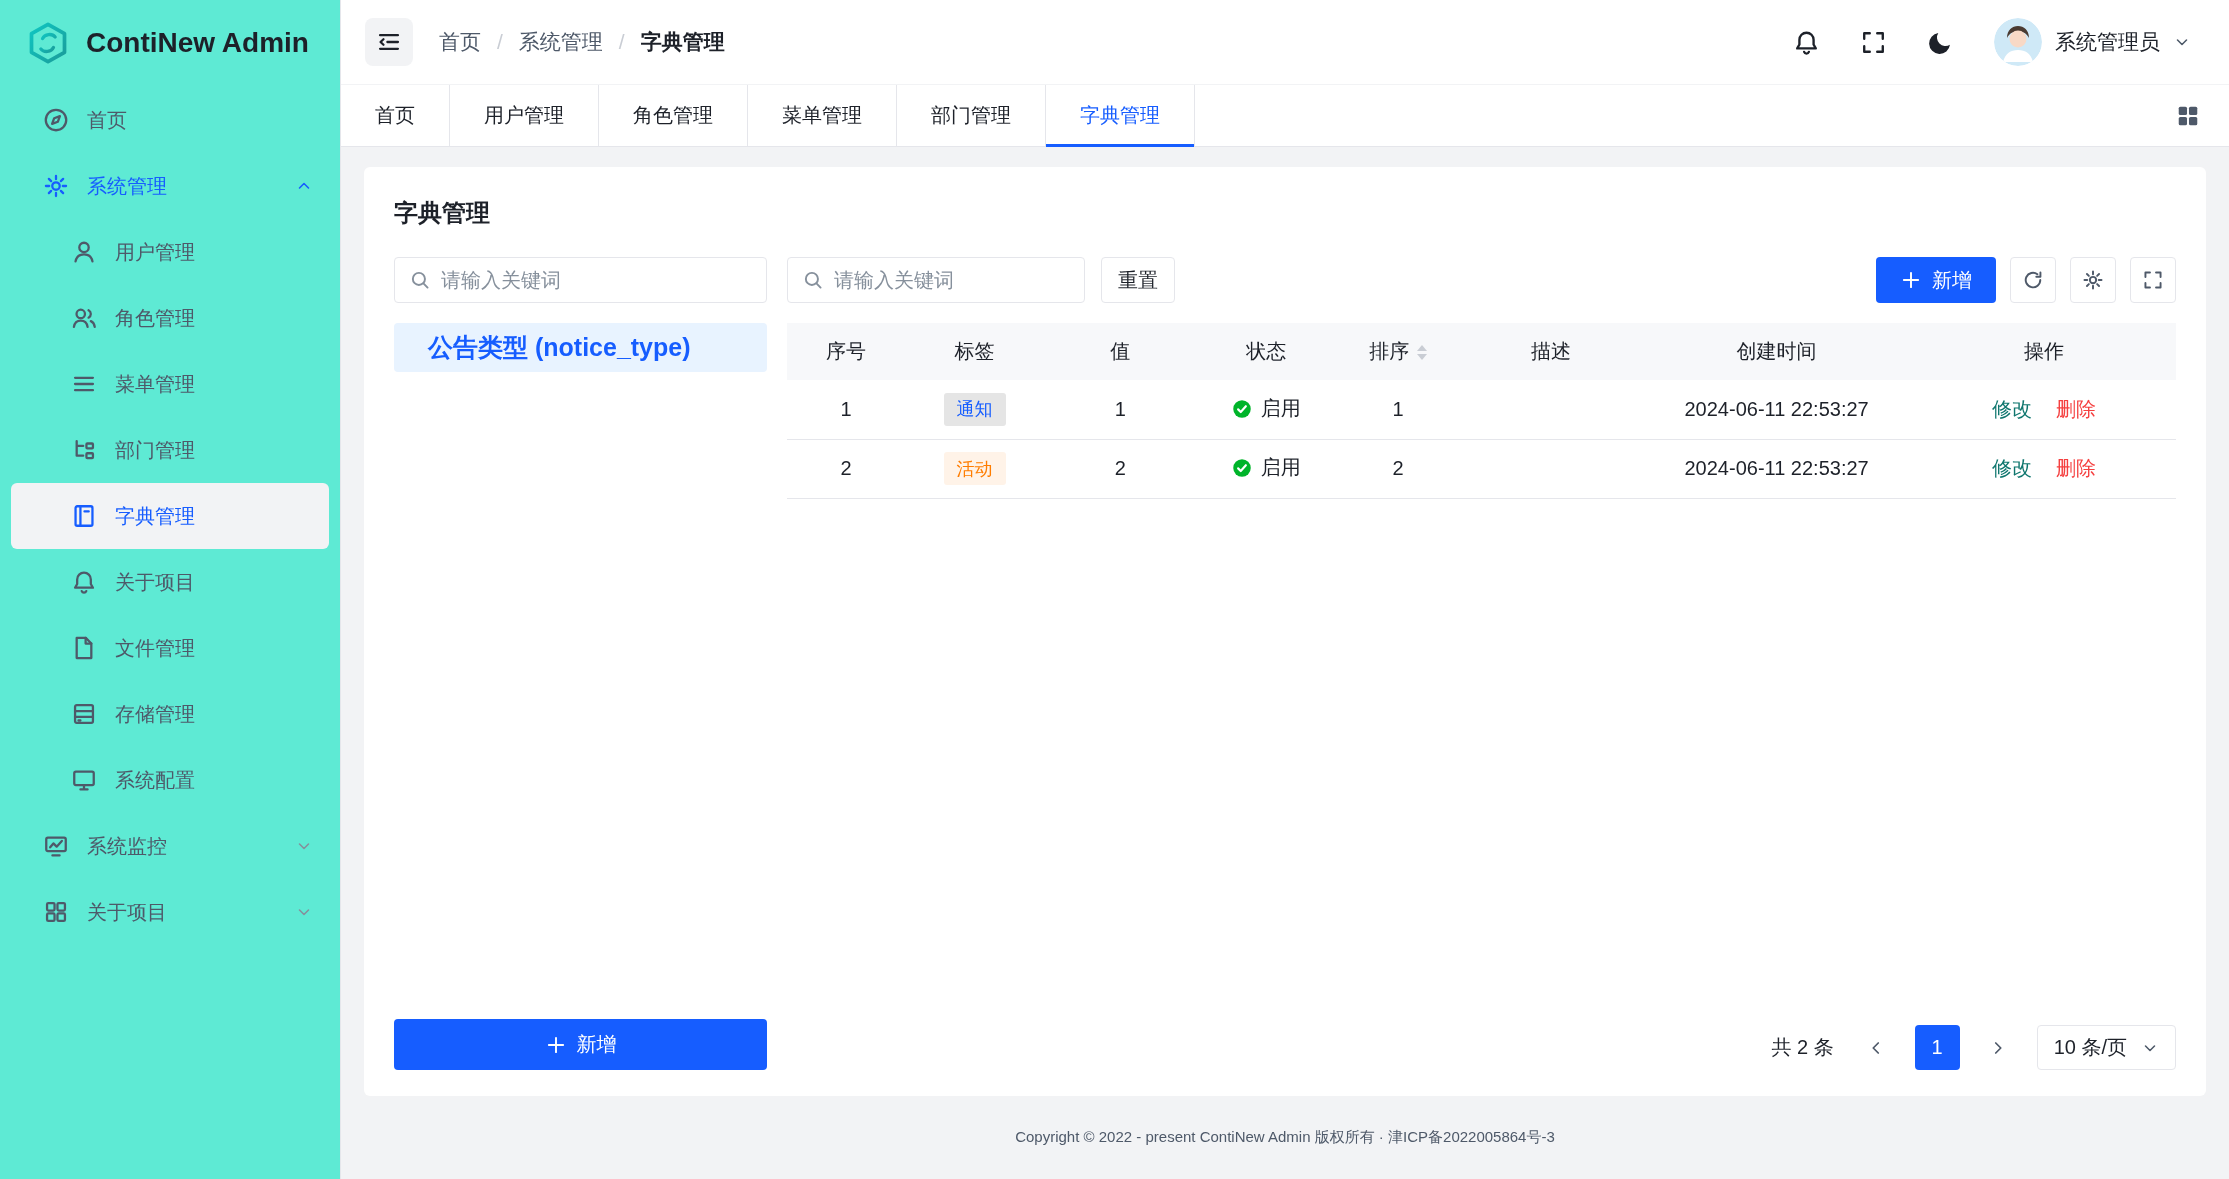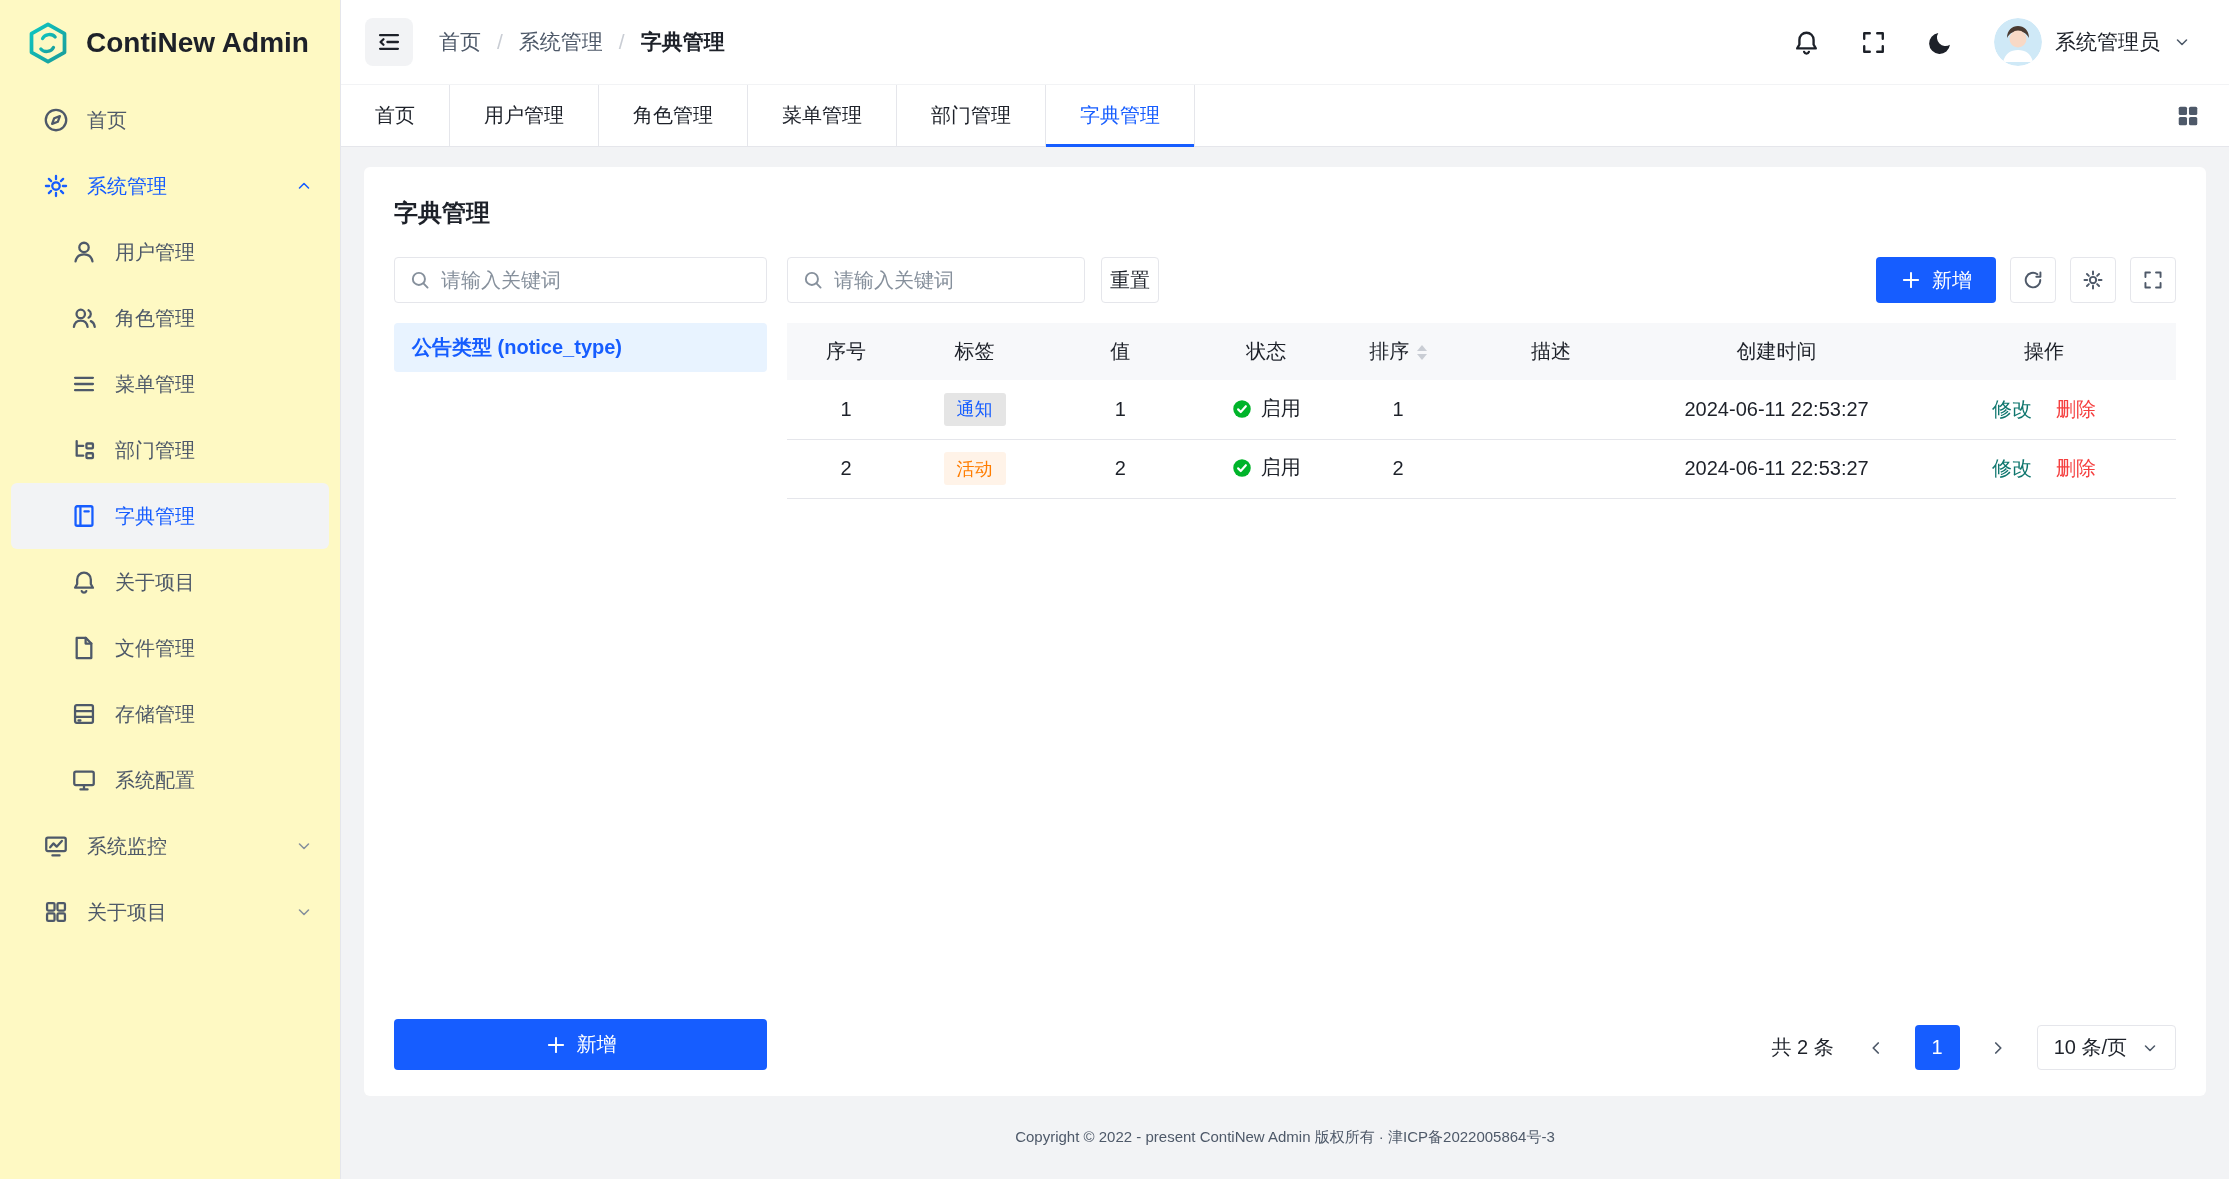"ContiNew Admin" .sidebar { background: #fef9c3 -> #5eead4 }
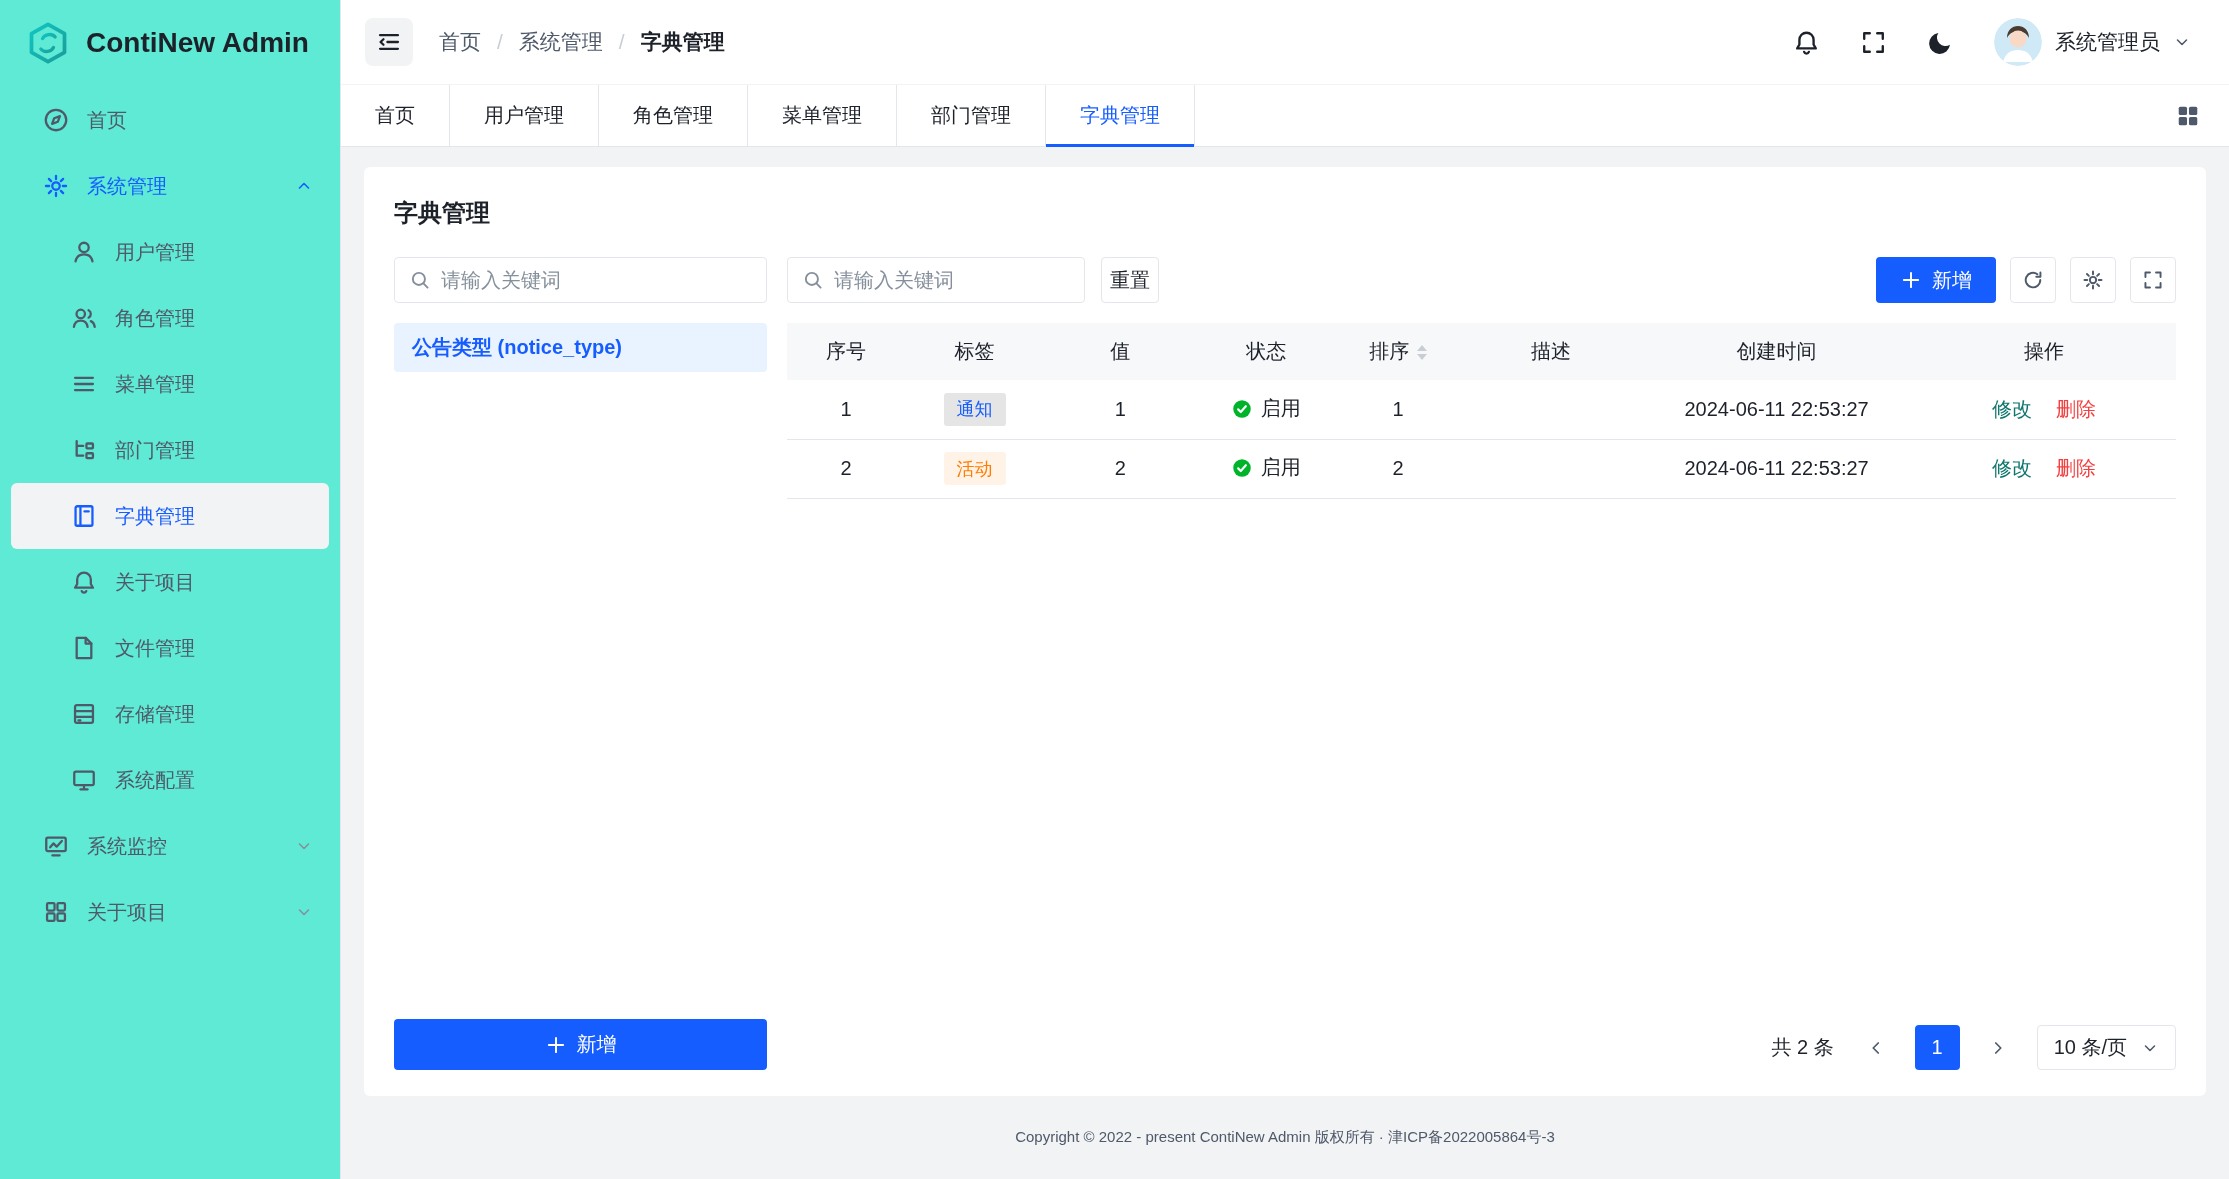"重置" .btn-default { padding: 0 8px -> 0 16px }
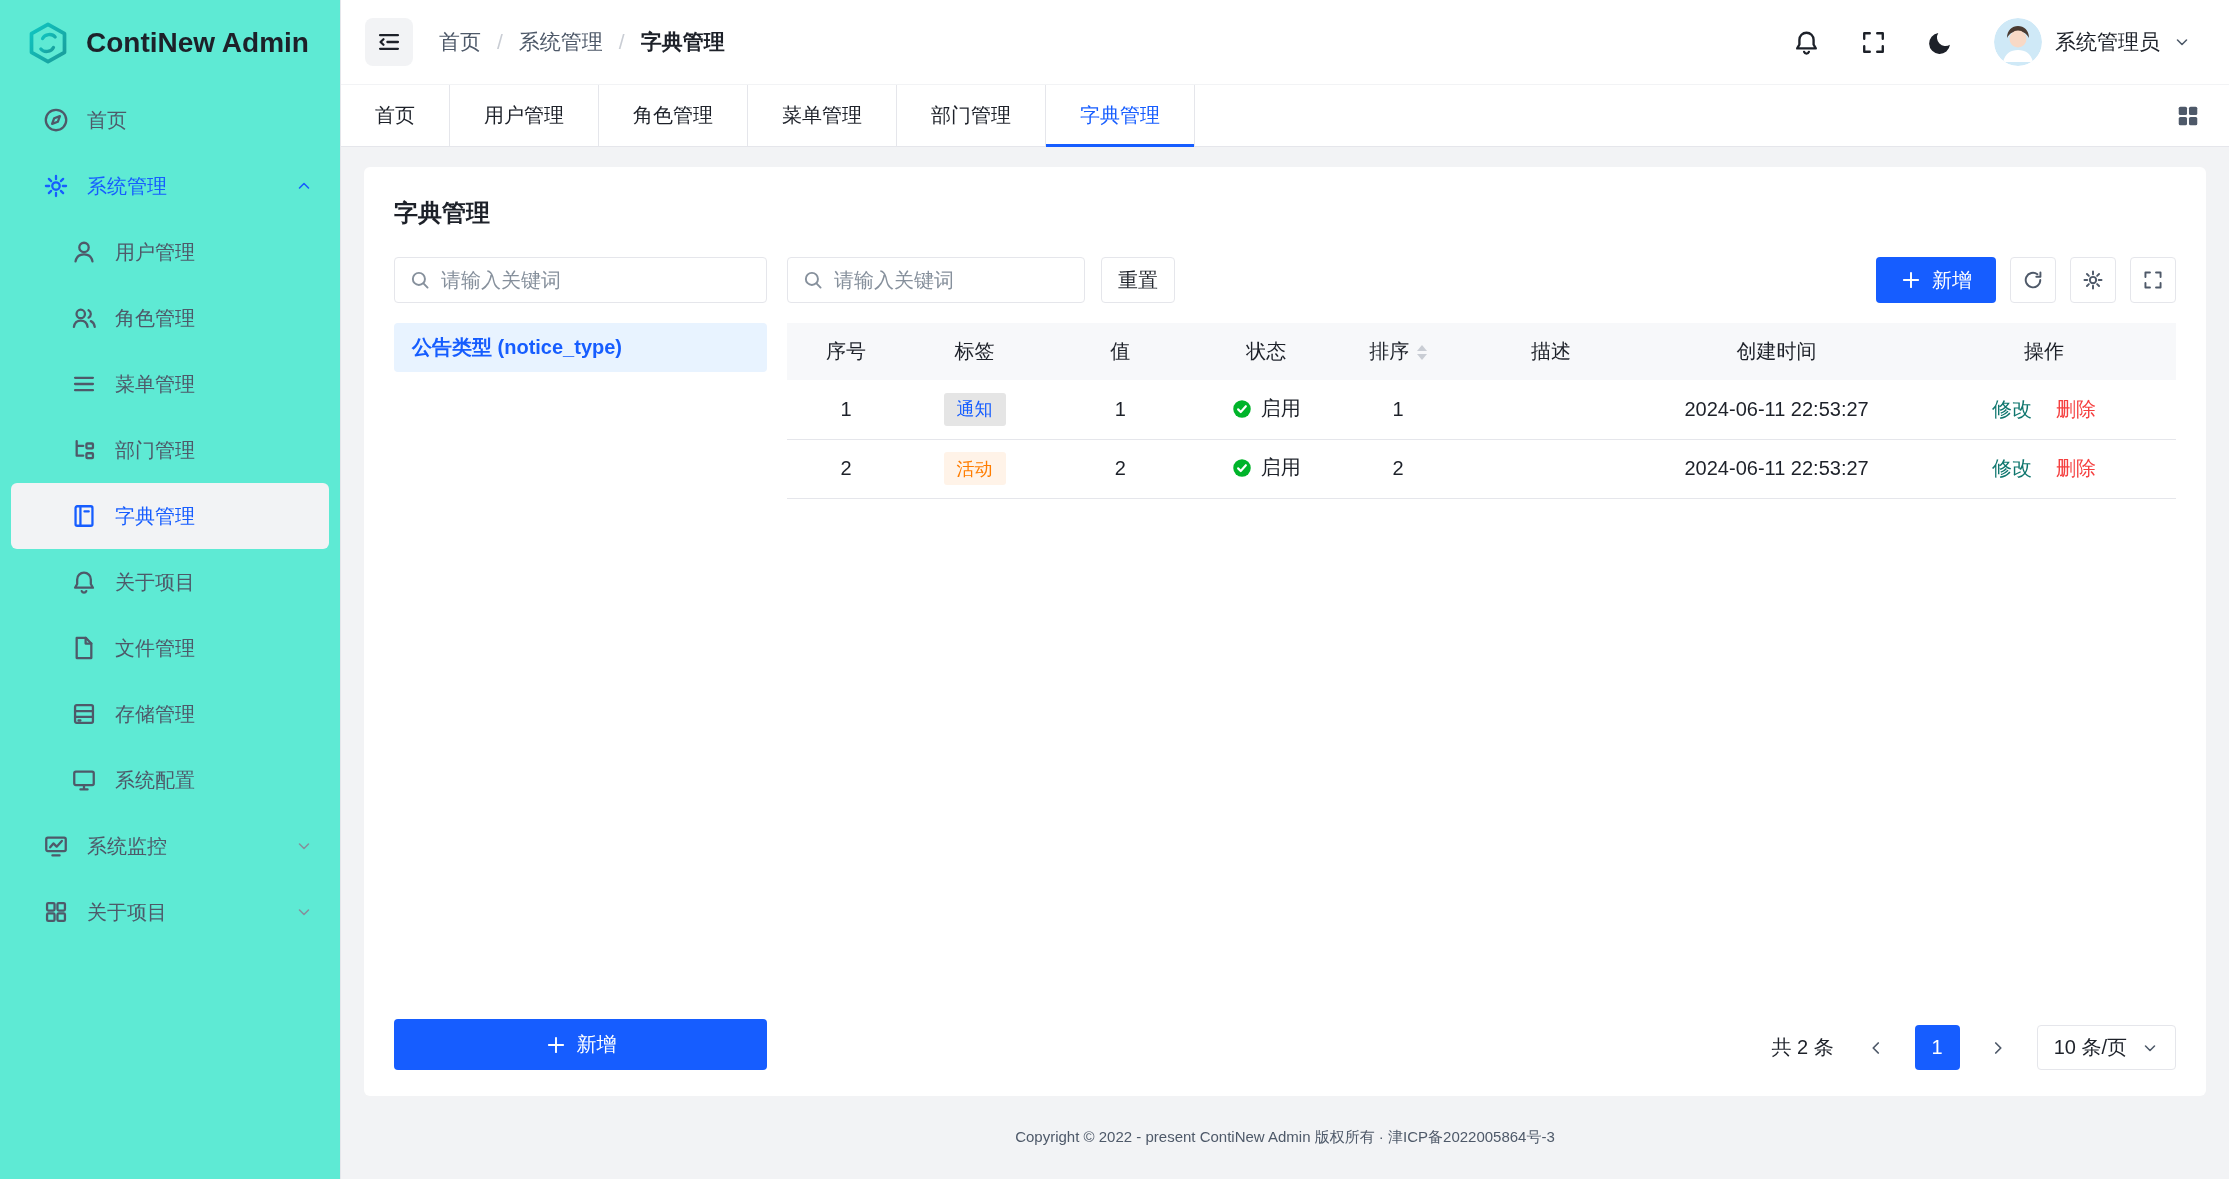"公告类型 (notice_type)" .dict-item { font-size: 20px -> 25px; padding: 0 18px -> 0 34px }
